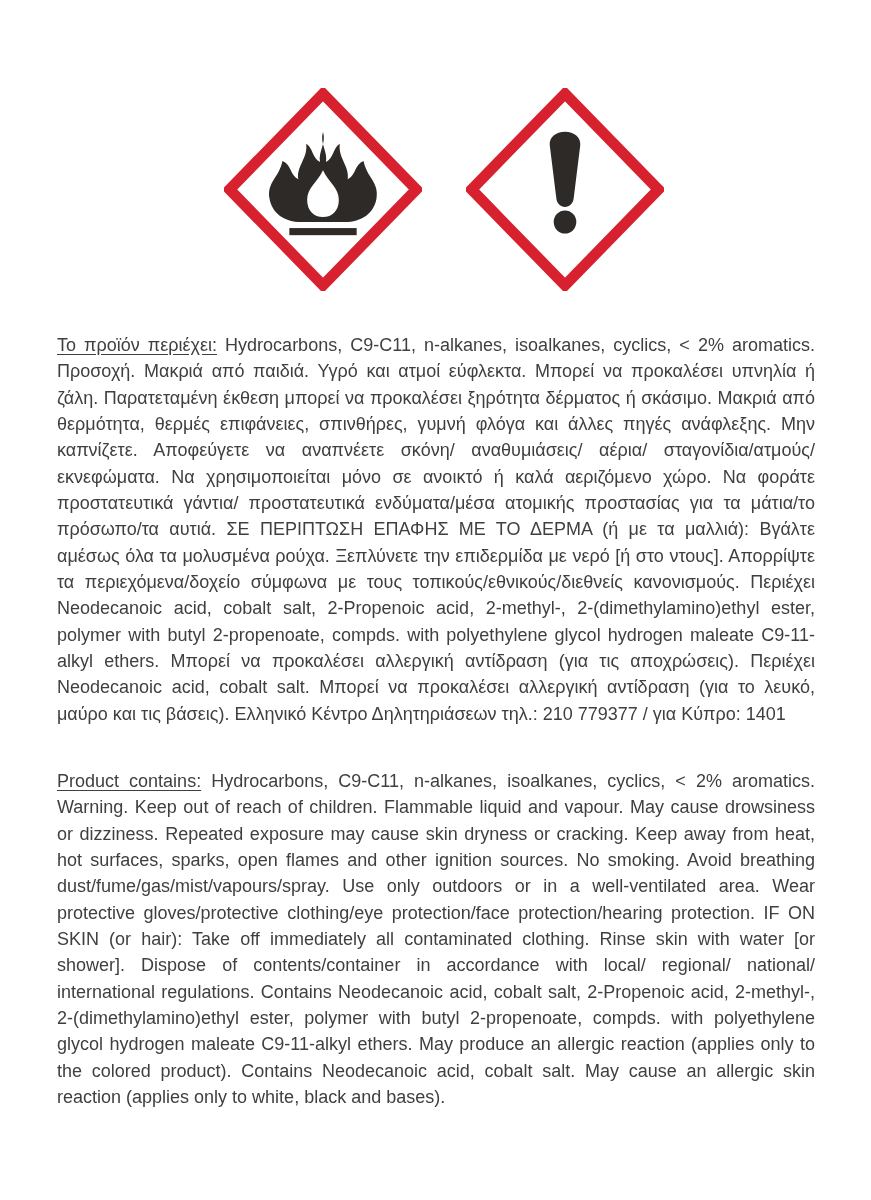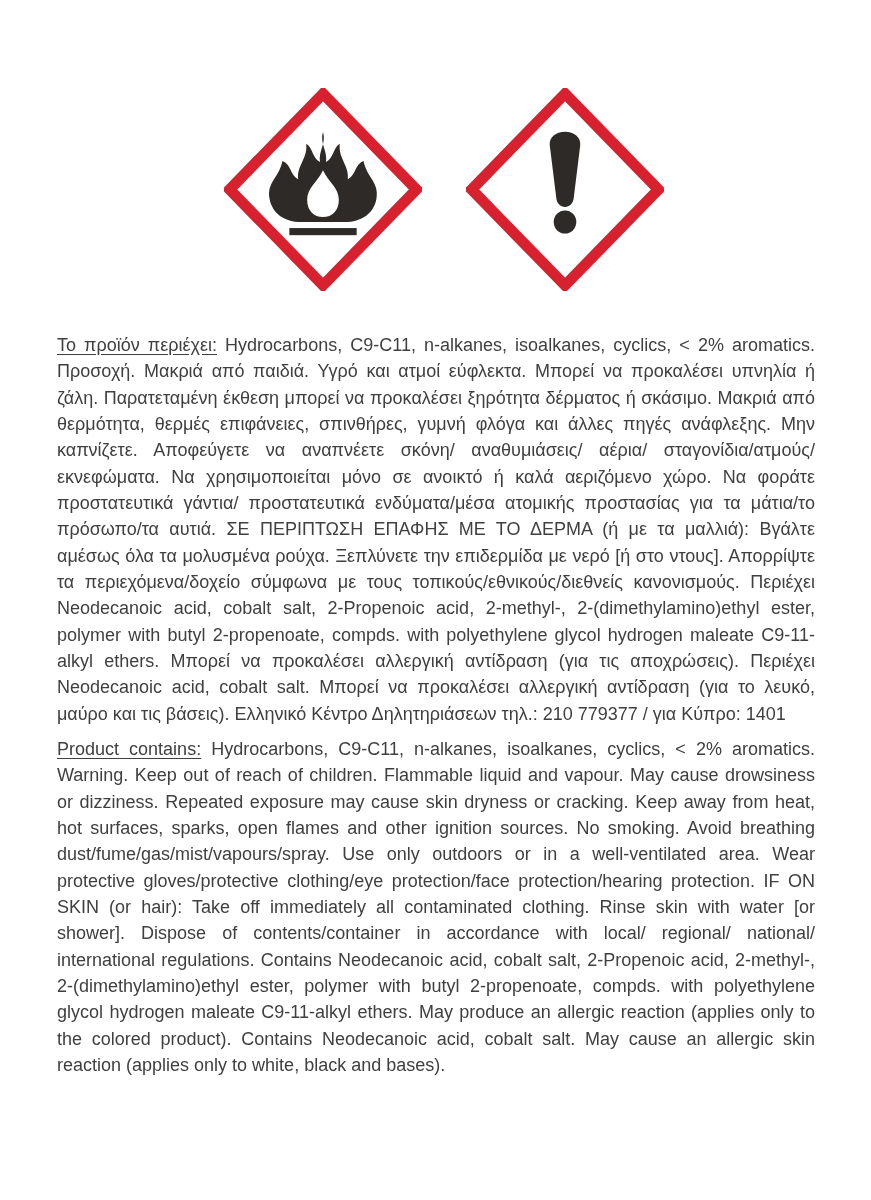"Product contains: Hydrocarbons, C9-C11," .para-english { top: 736px -> 768px }
